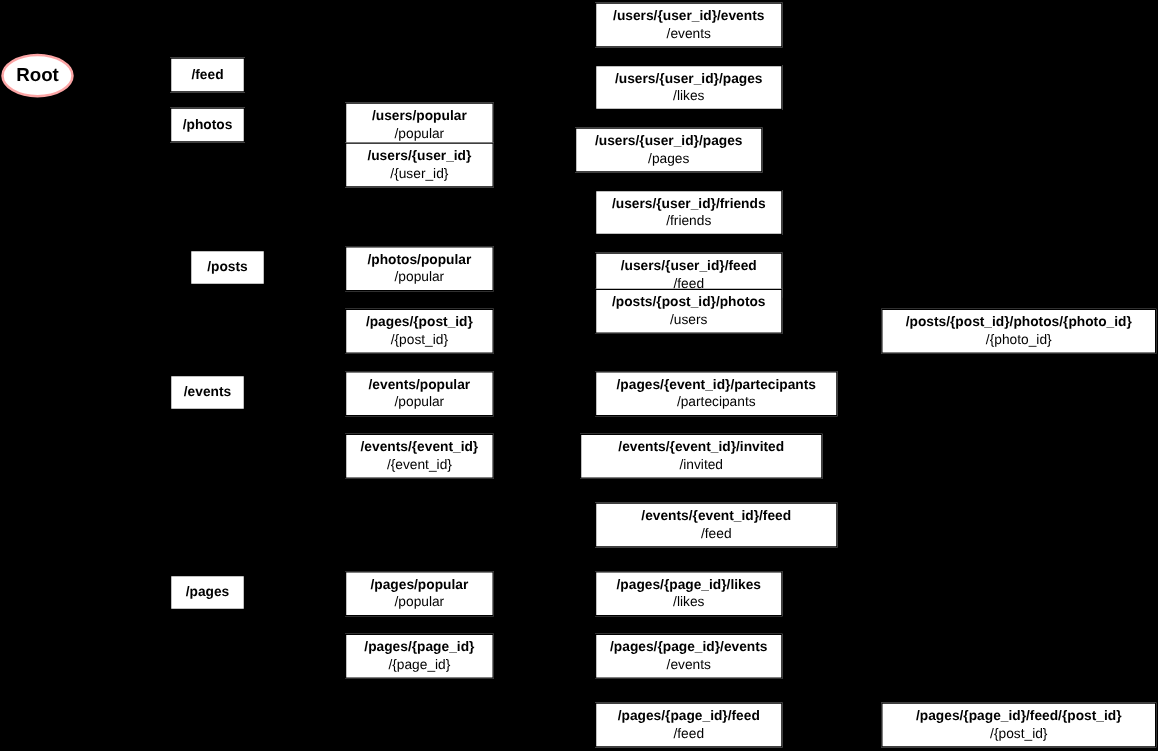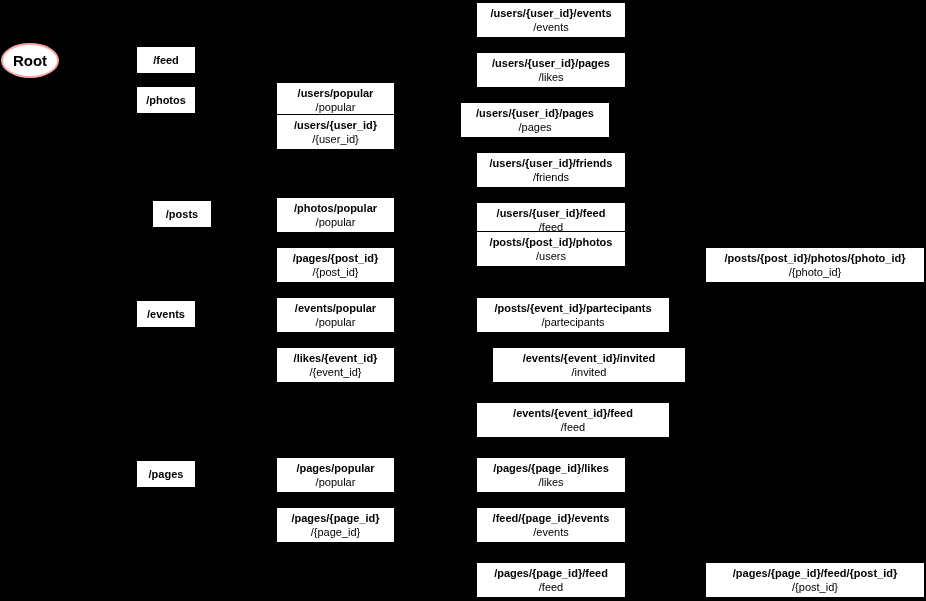"/posts/{event_id}/partecipants" span.title { text: /posts/ -> /pages/ }
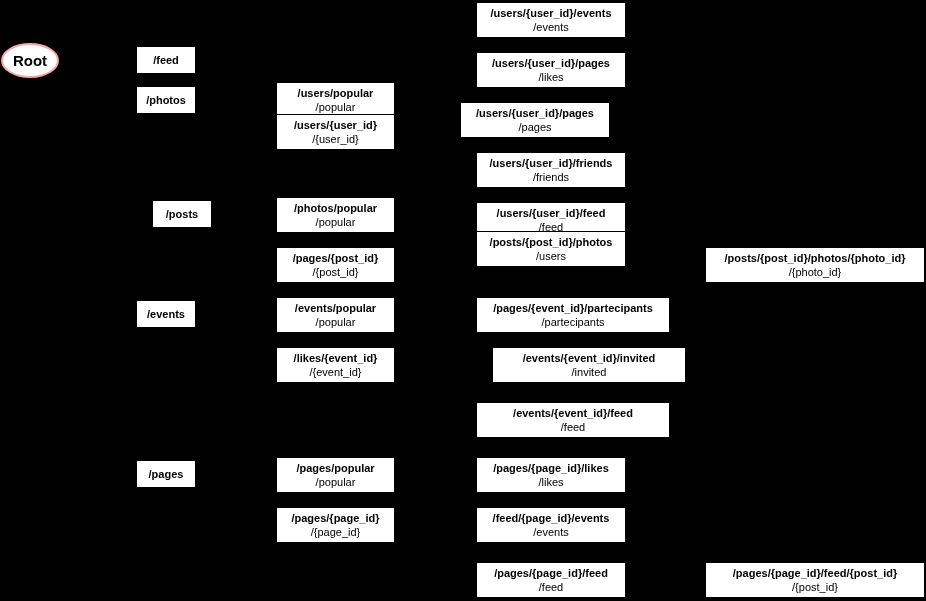"/likes/{event_id}" span.title { text: /likes/ -> /events/ }
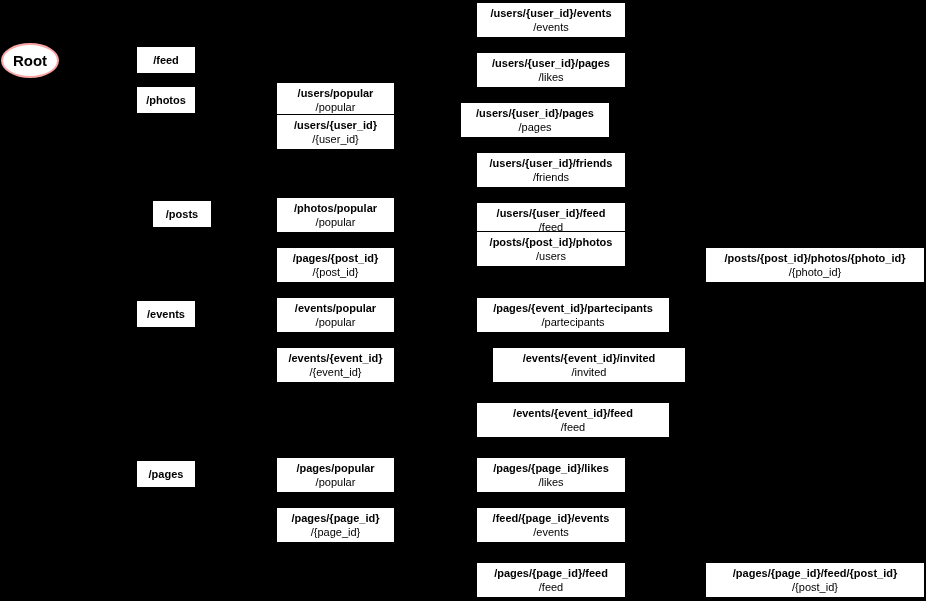"/events/{event_id}/invited" div.node { left: 492px -> 464px }
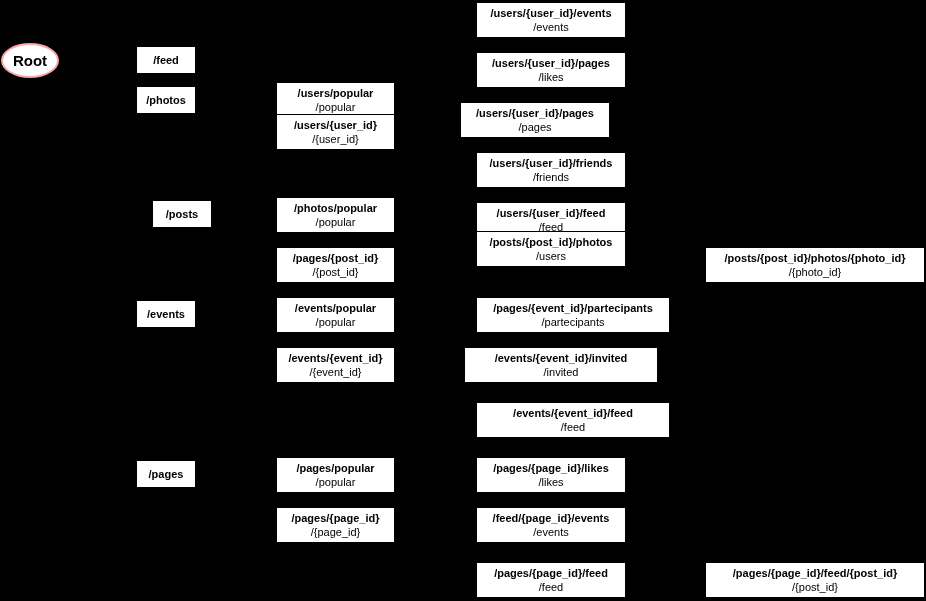"/feed/{page_id}/events" span.title { text: /feed/ -> /pages/ }
